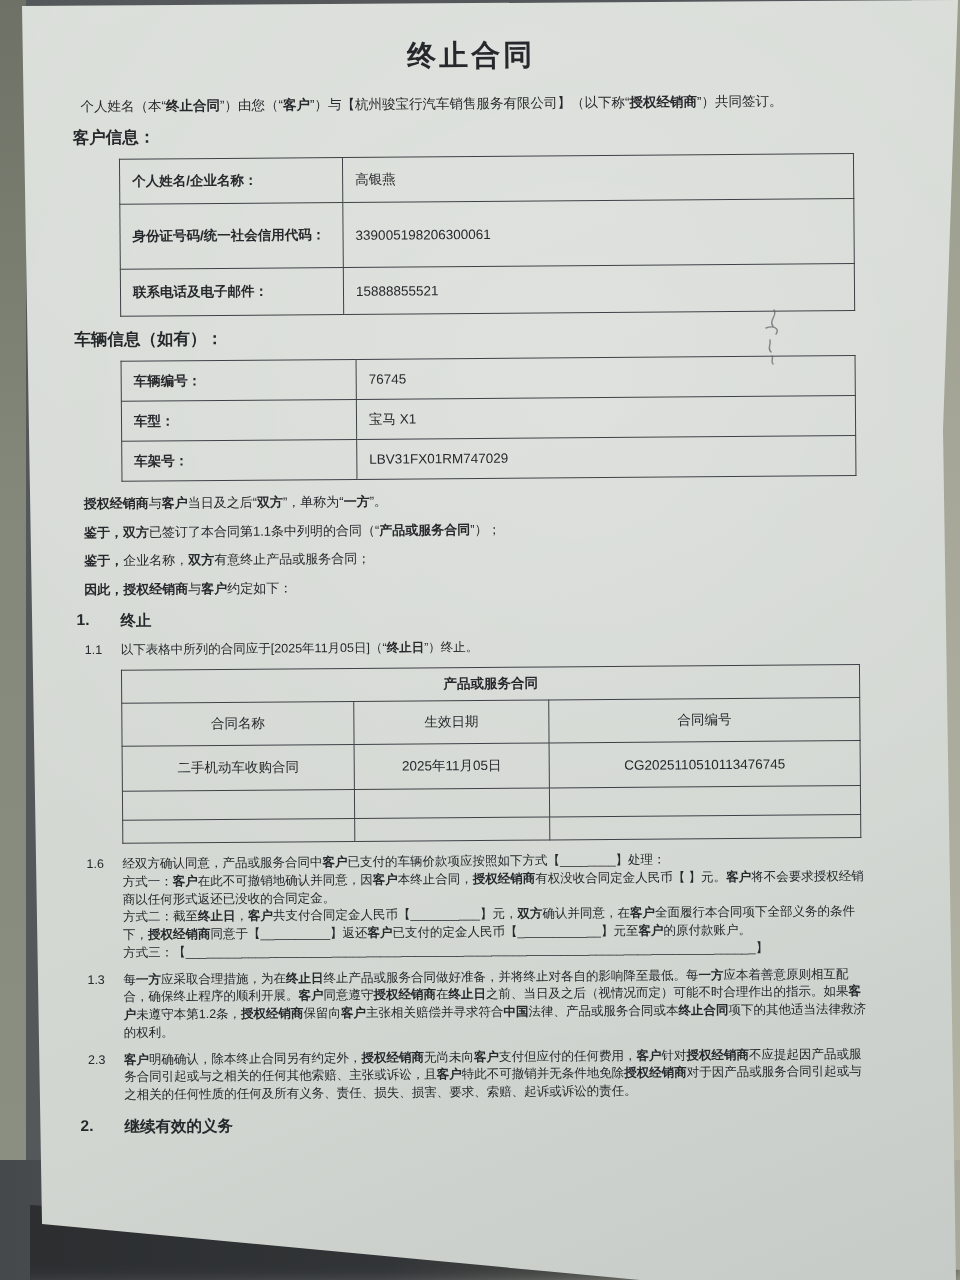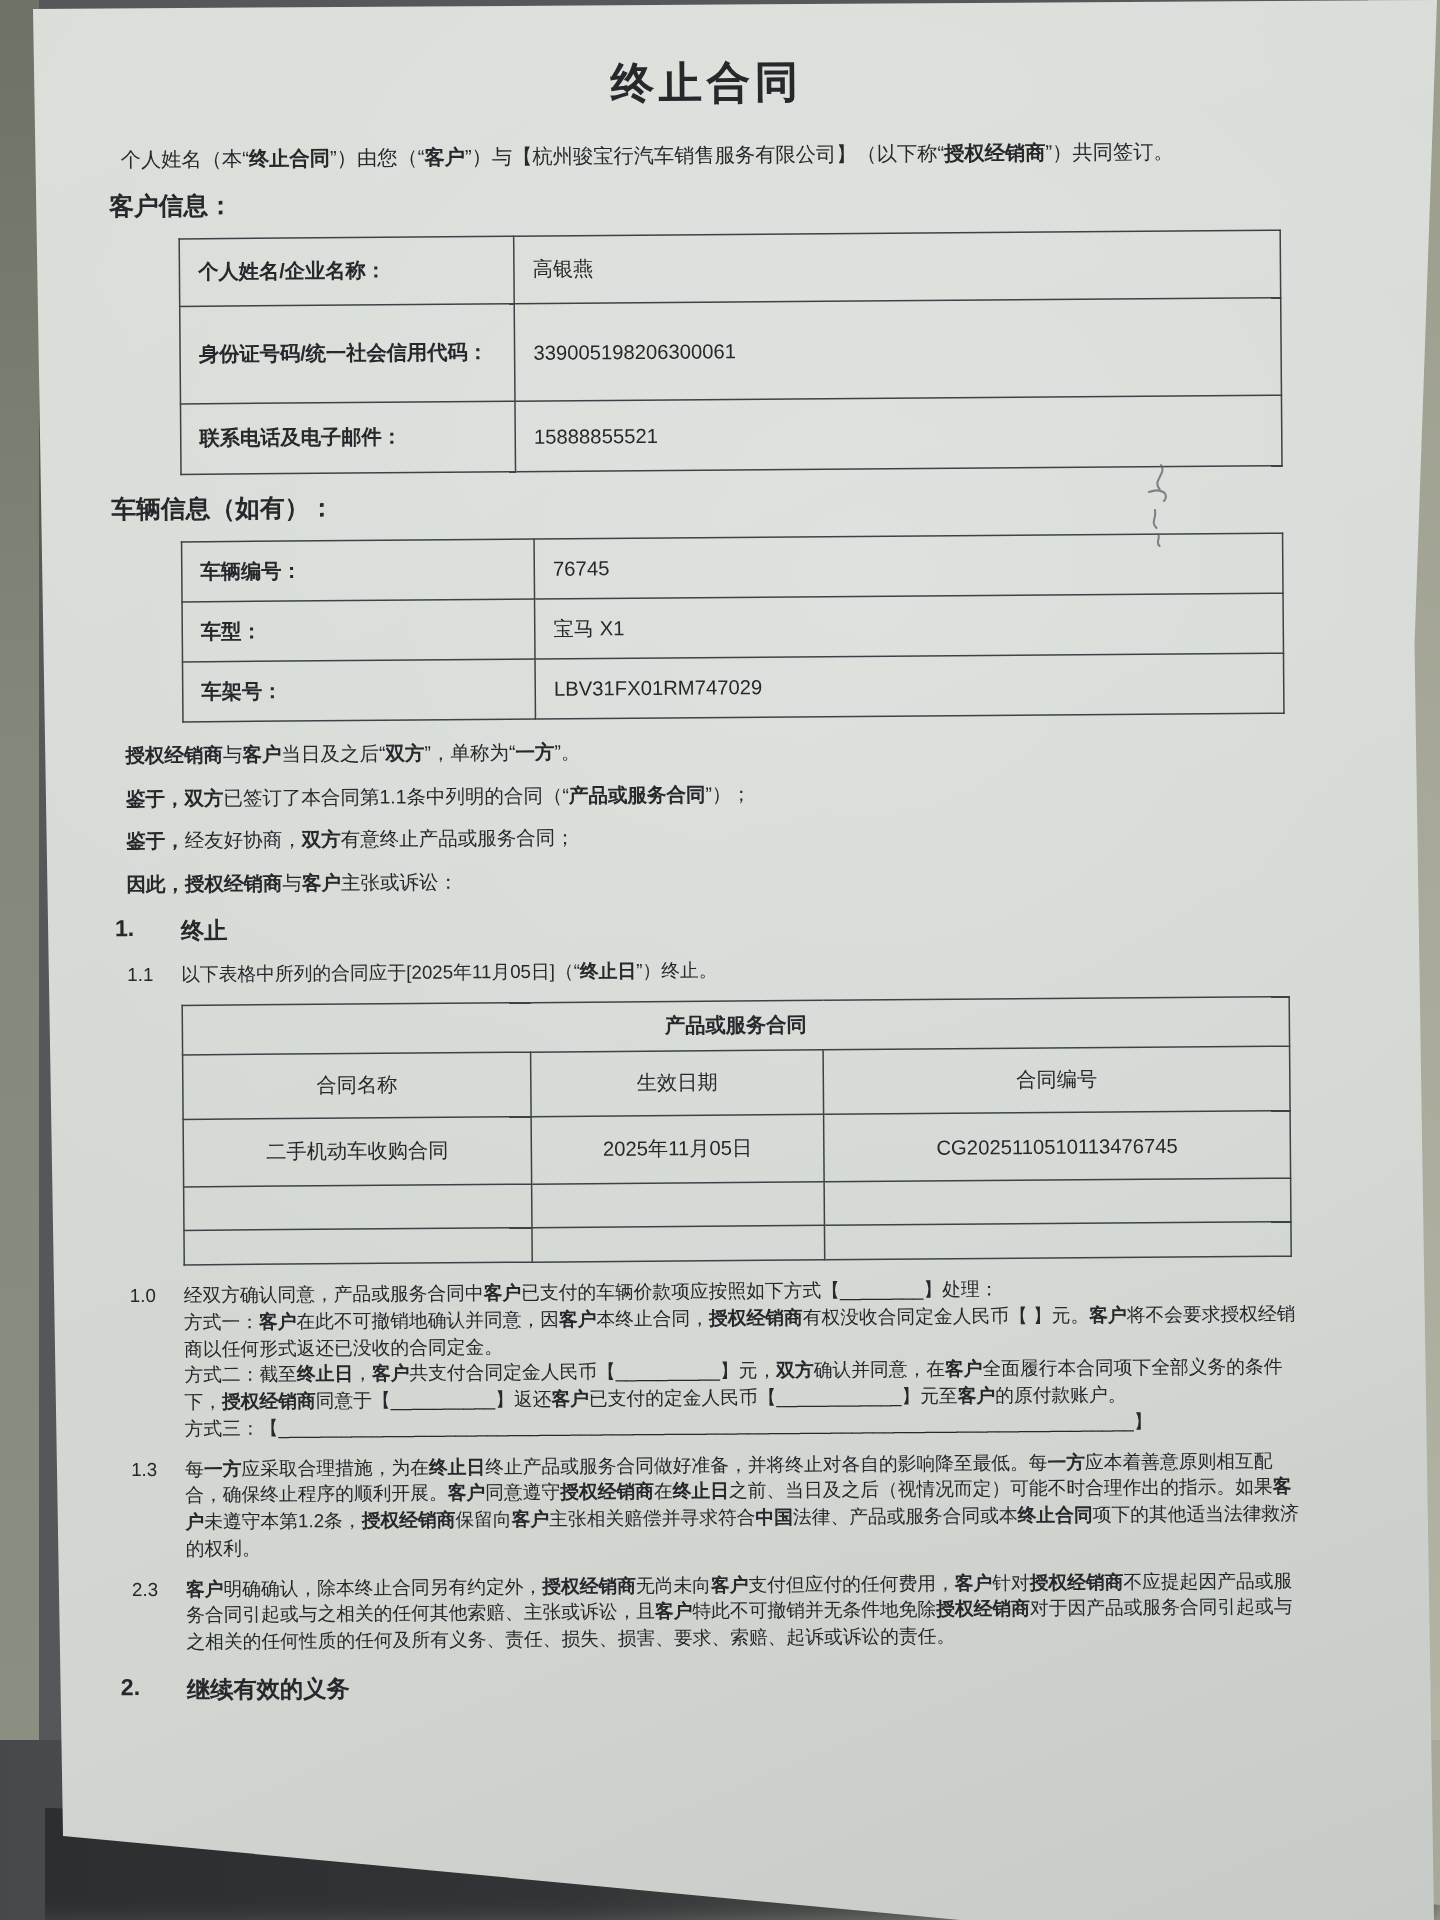"经友好协商，" span { text: 经友好协商 -> 企业名称 }
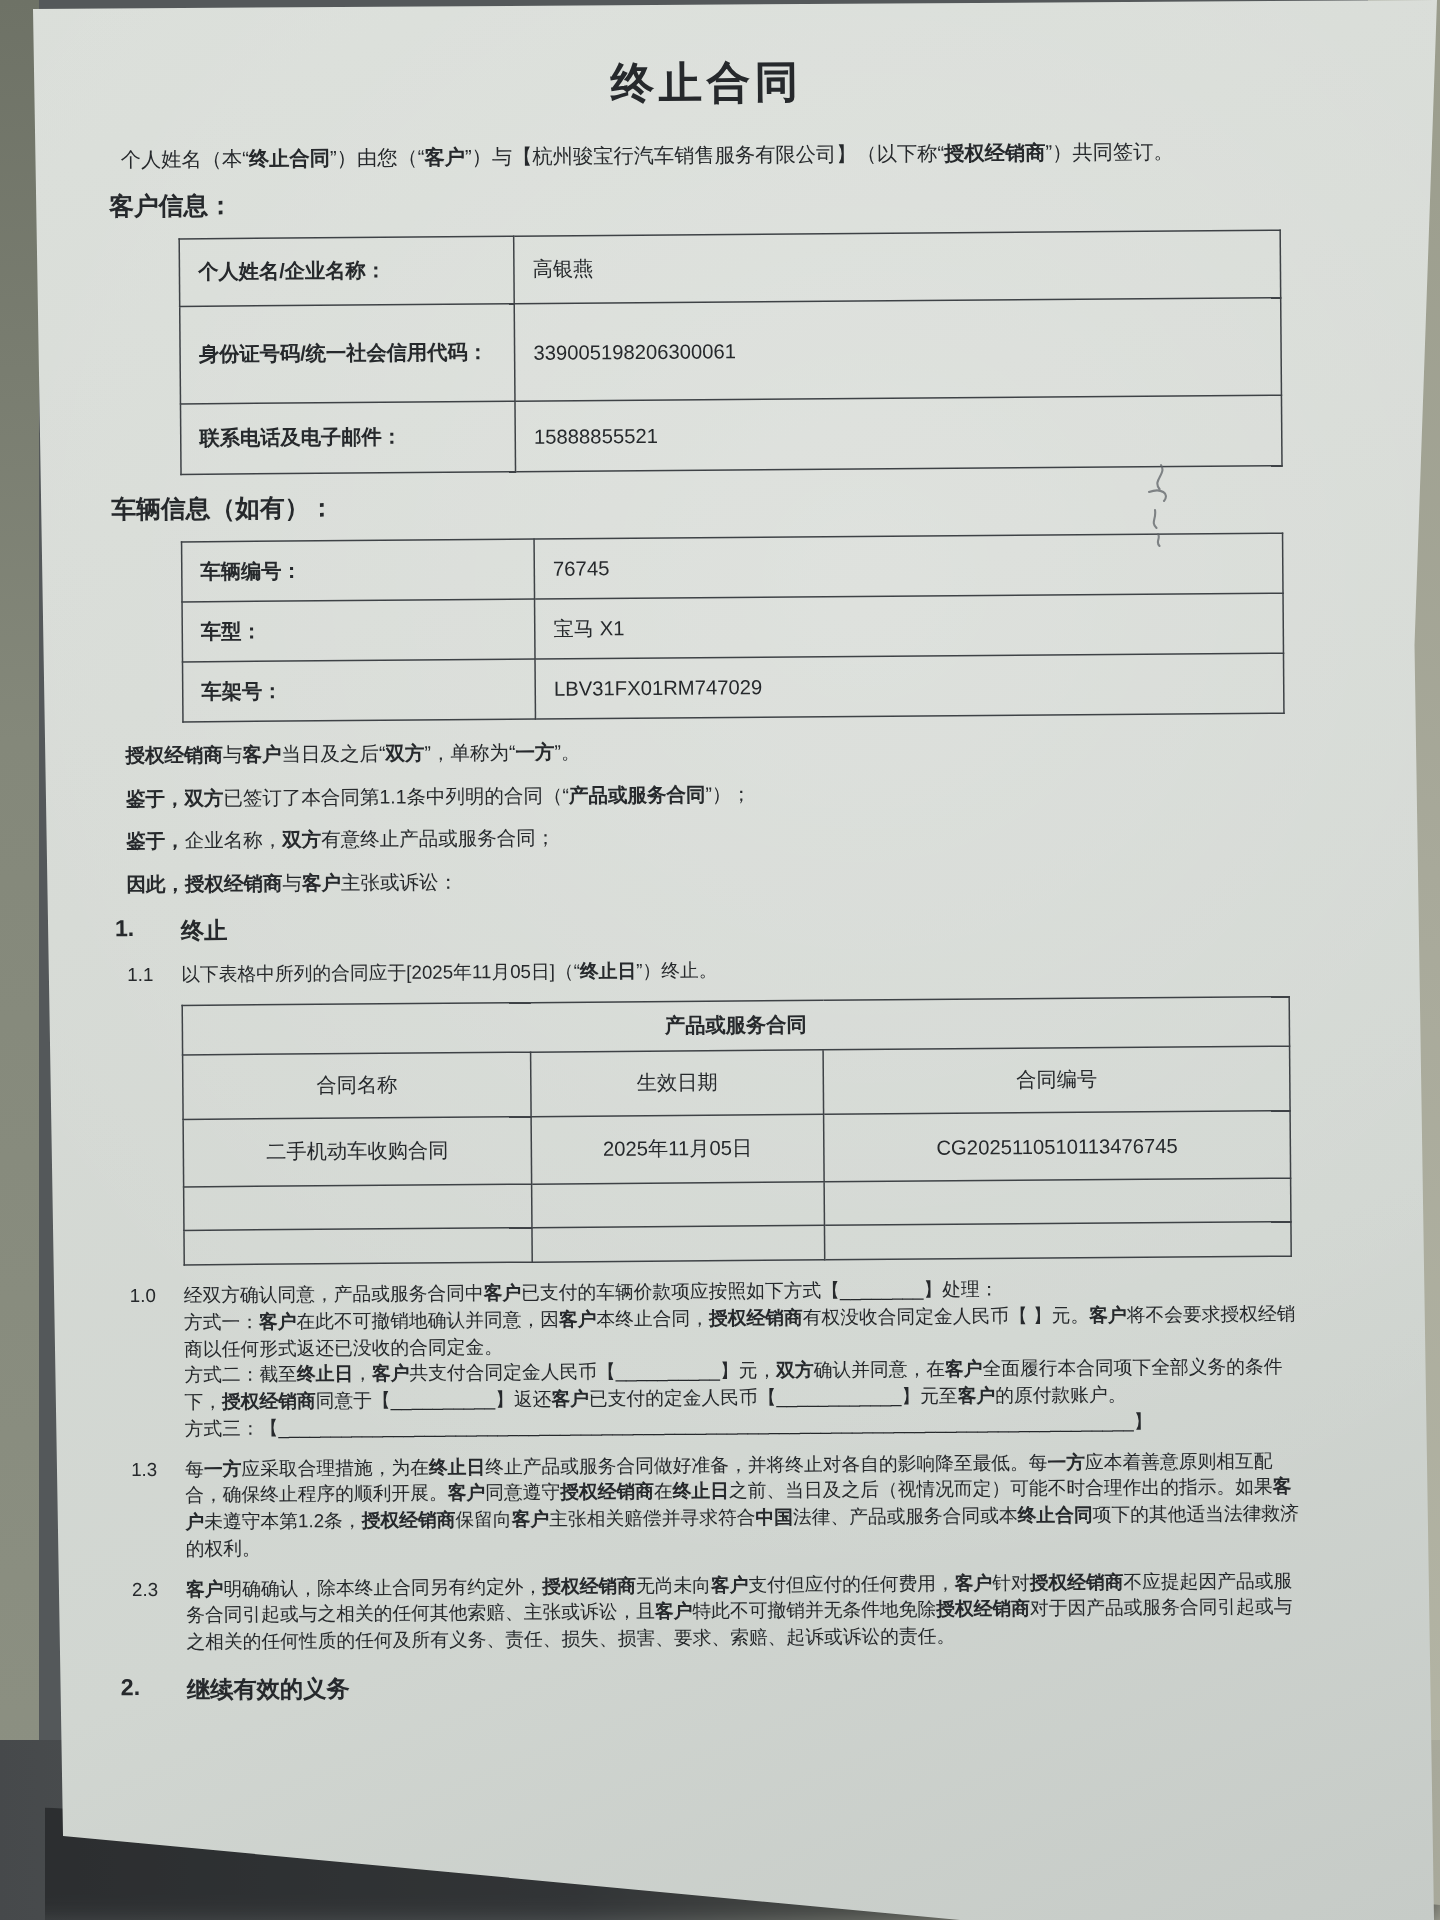"主张或诉讼：" span { text: 主张或诉讼 -> 约定如下 }
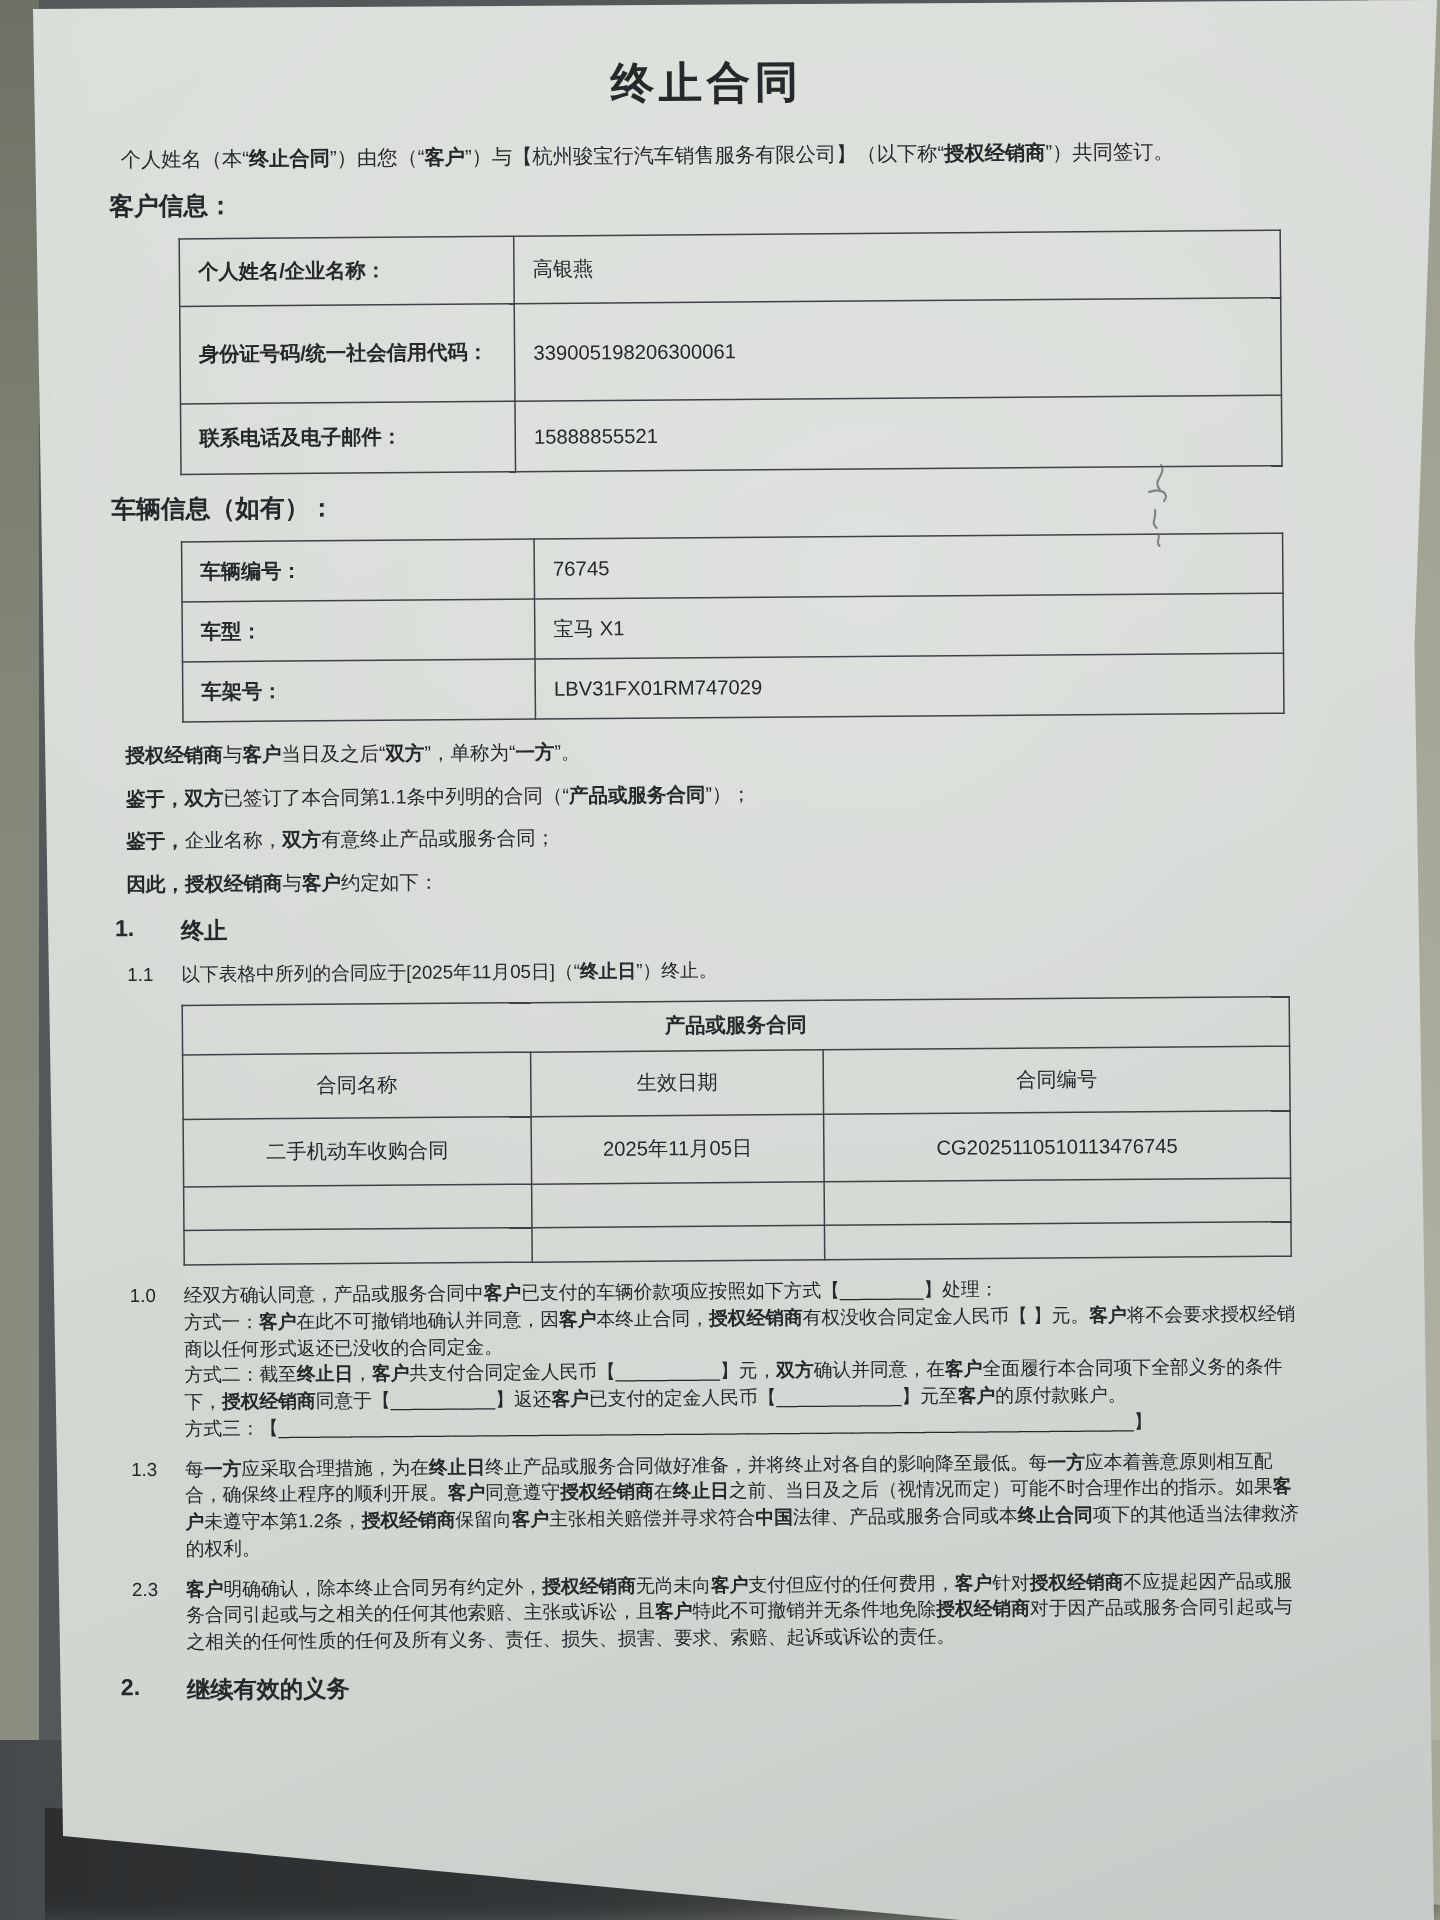"1.0" span.num { text: 1.0 -> 1.6 }
